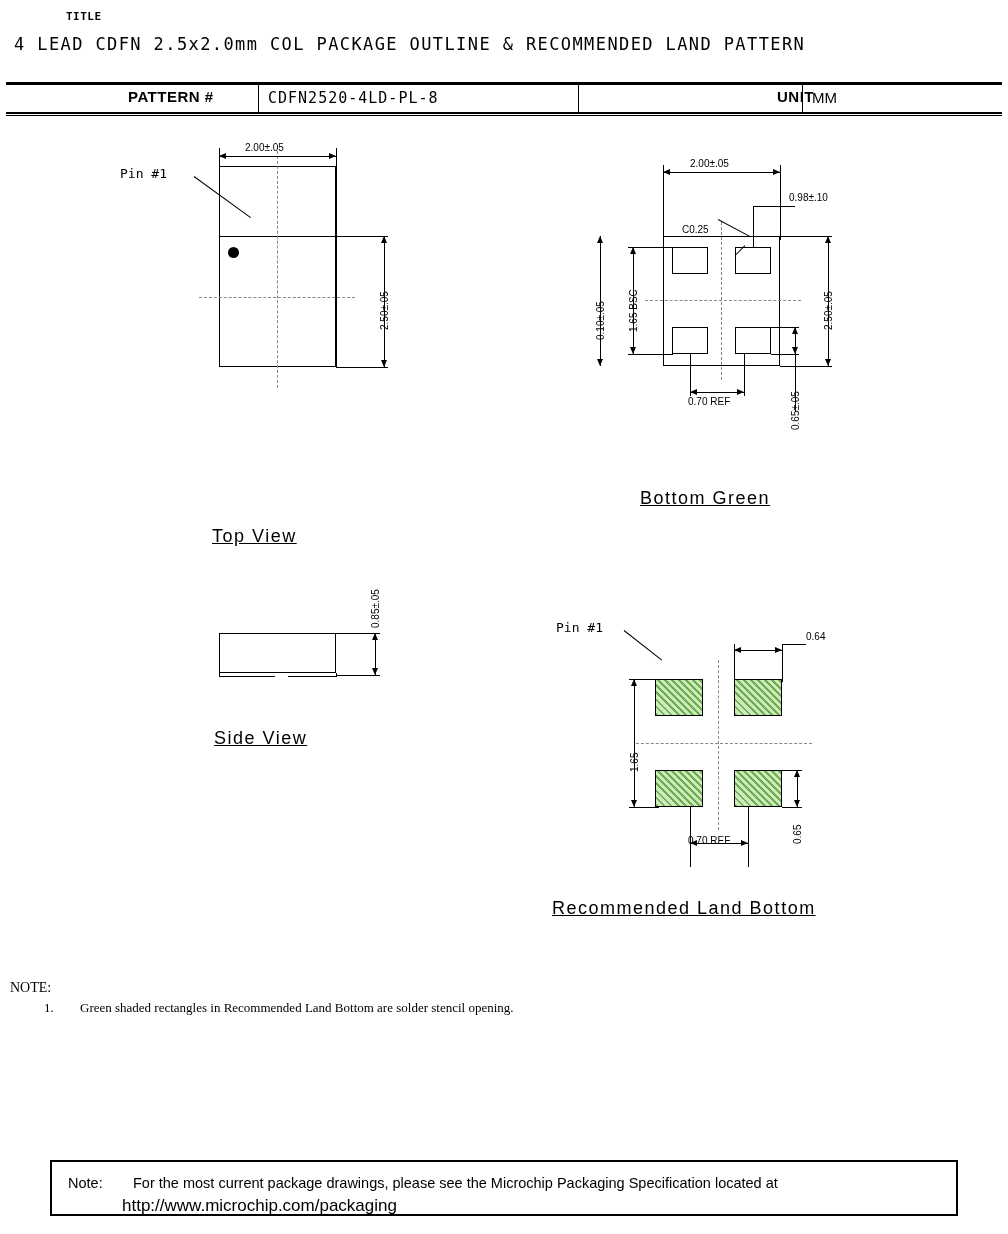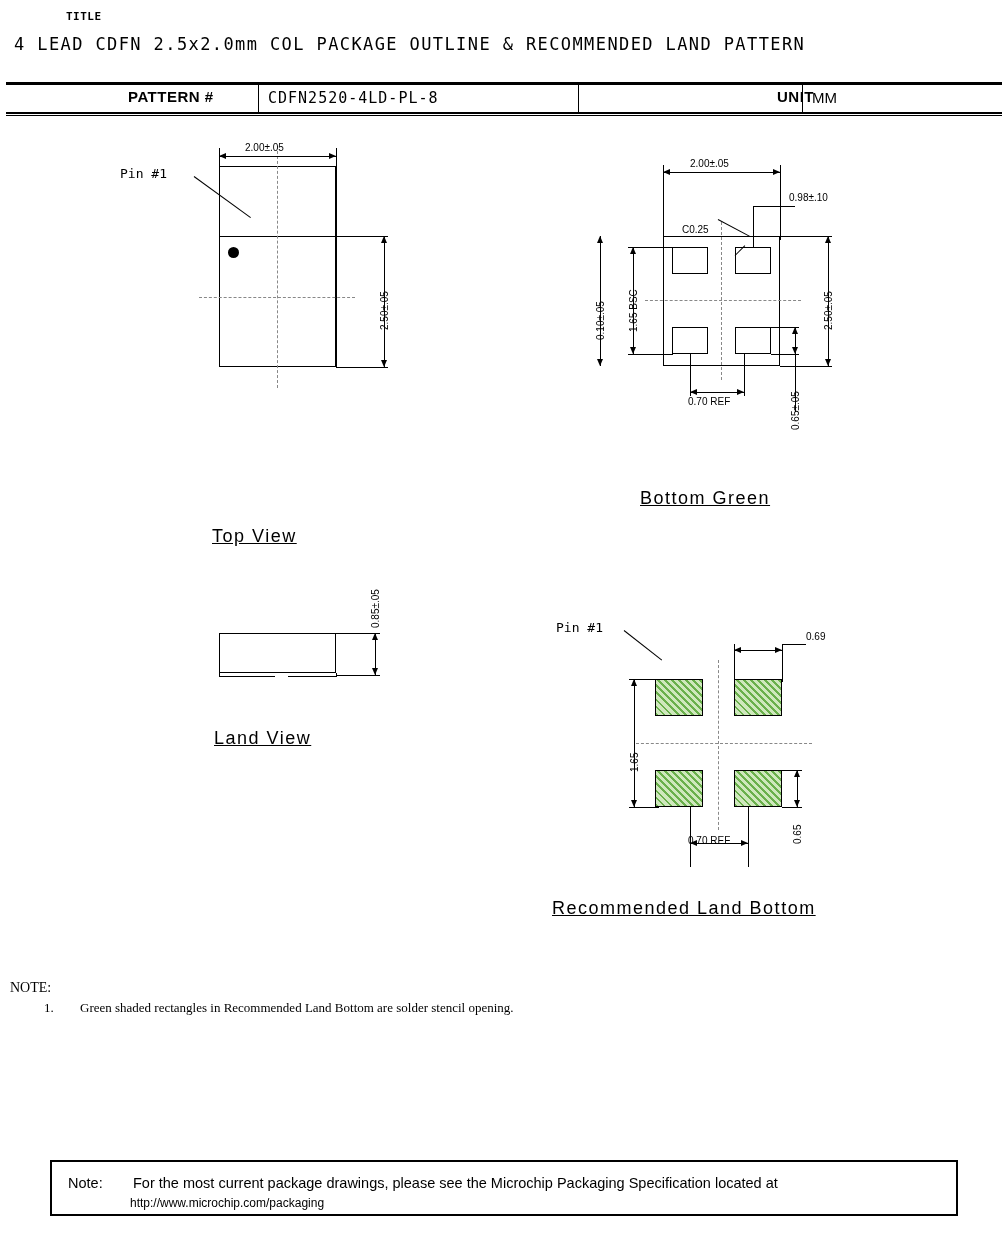"0.69" div.dim { text: 0.69 -> 0.64 }
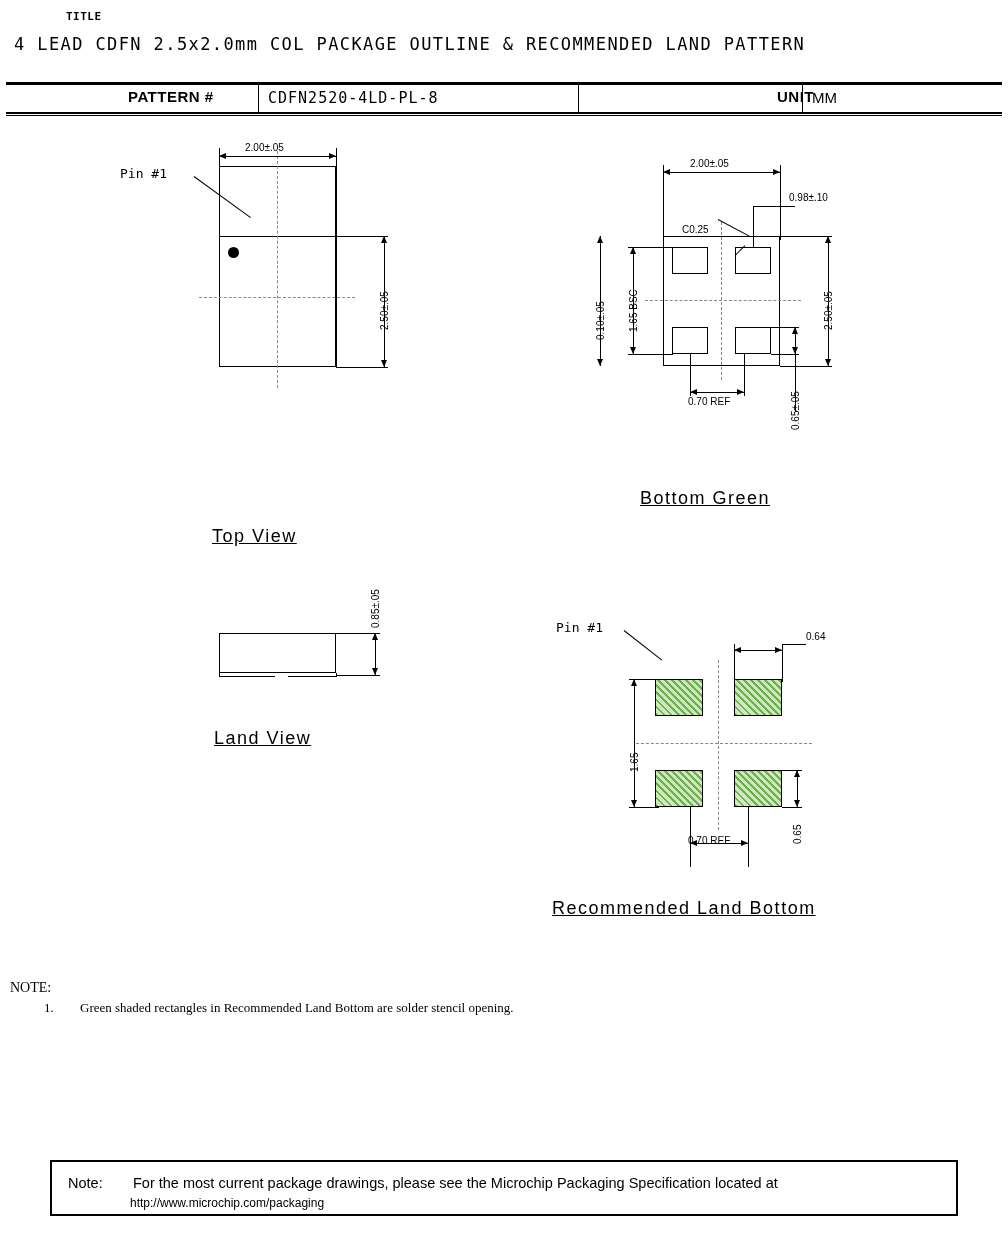"Land View" div.caption { text: Land -> Side }
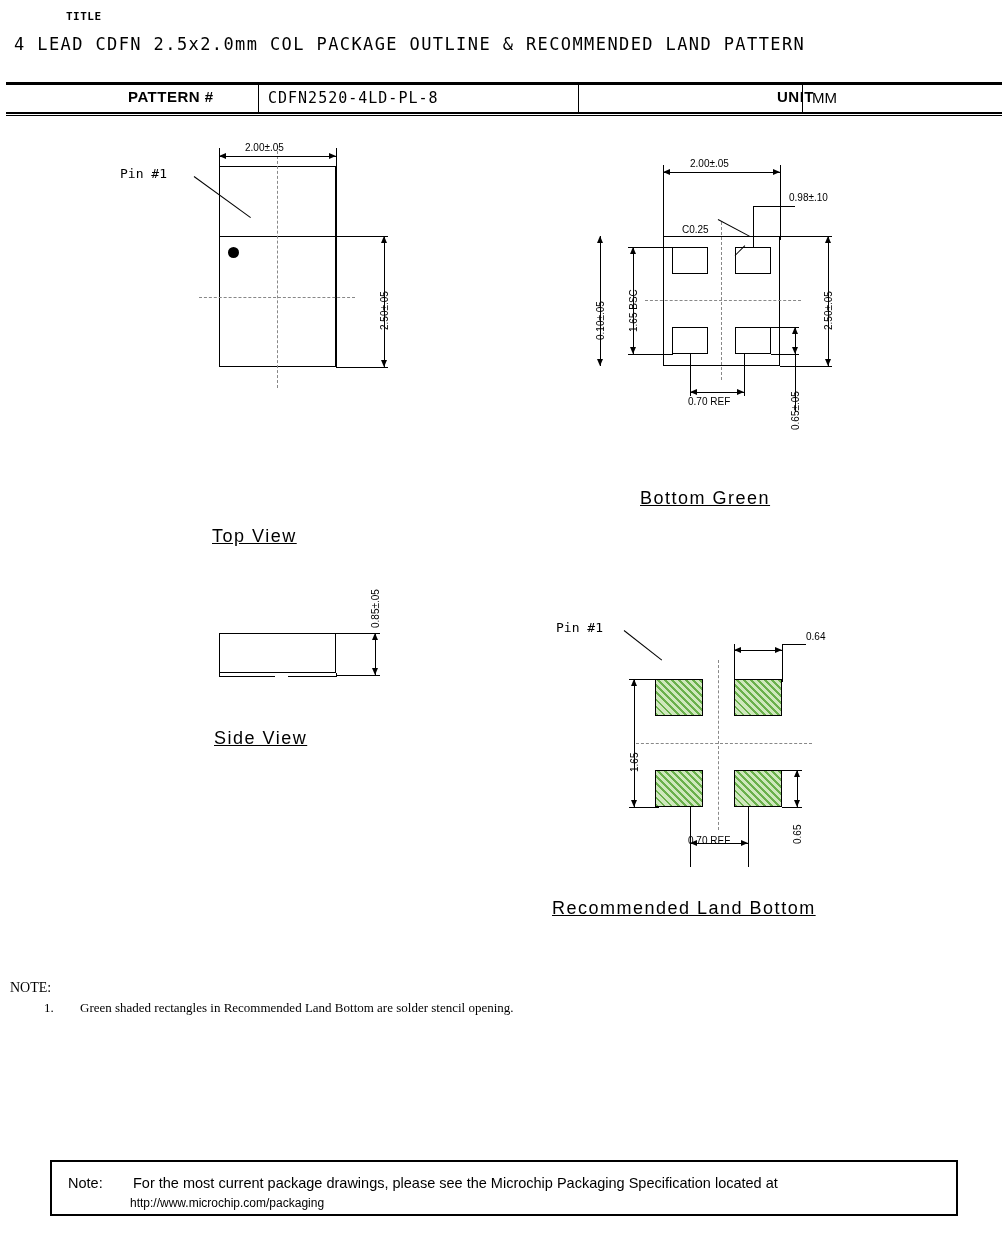"http://www.microchip.com/packaging" #footer-line2 { font-size: 12px -> 17px; left: 130px -> 122px }
